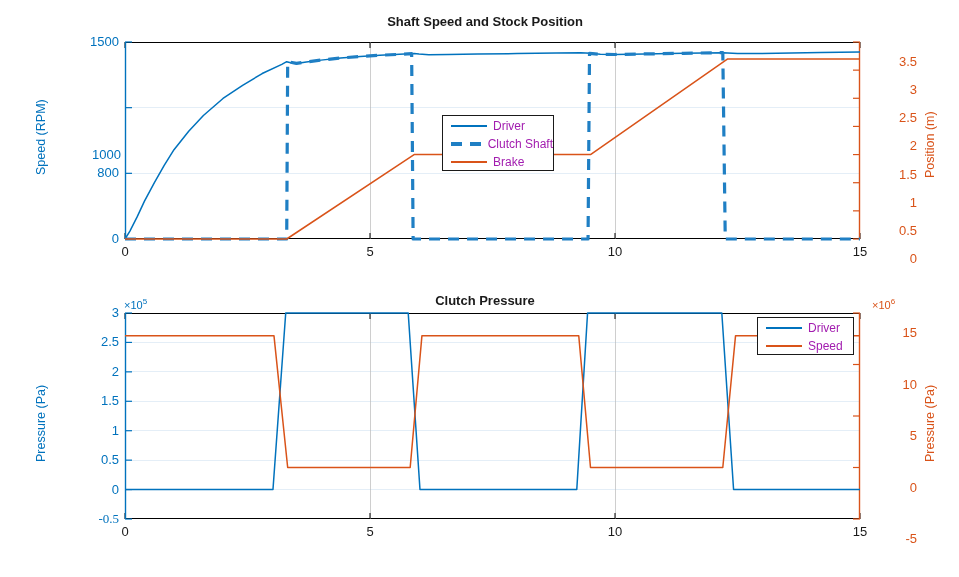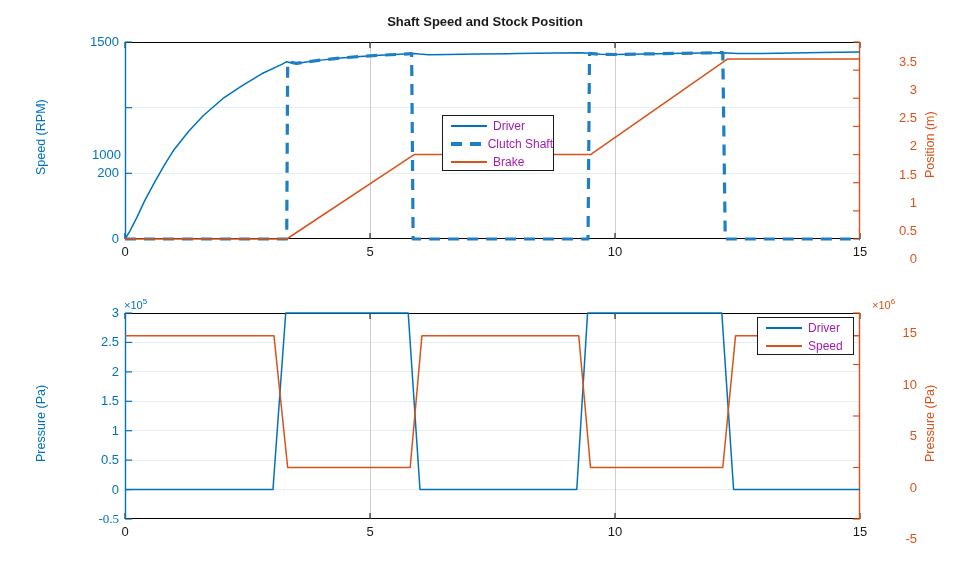"200" div.tick { text: 200 -> 800 }
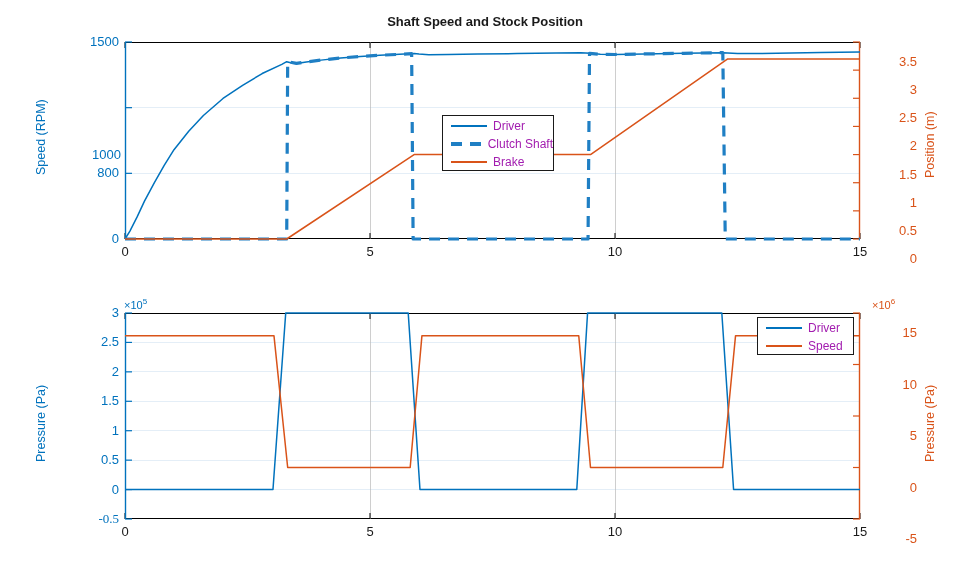"Clutch Pressure" div.title { html: none -> <div>Clutch Pressure</div> }
